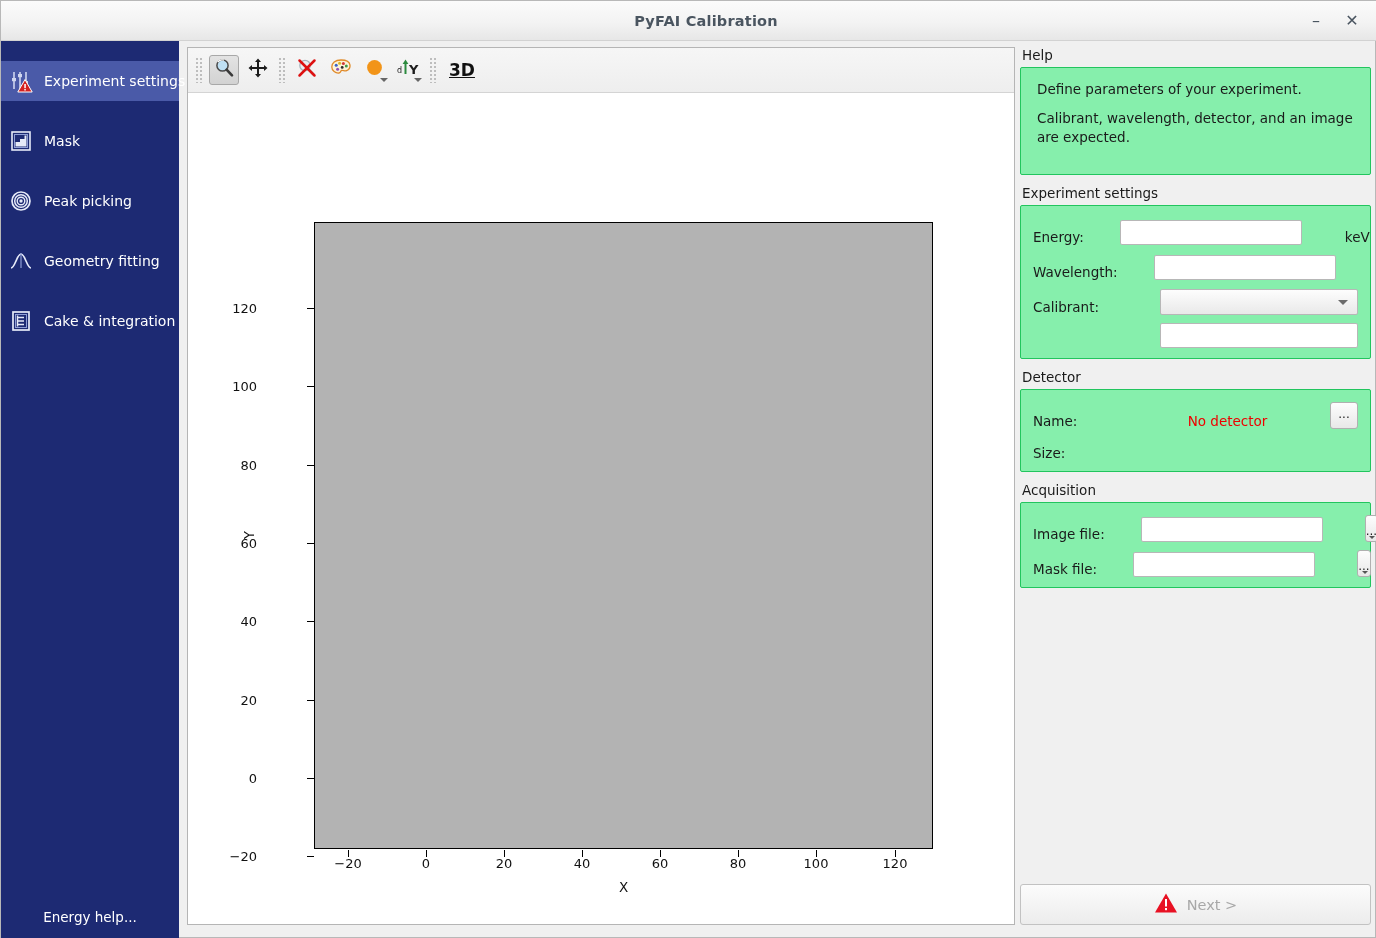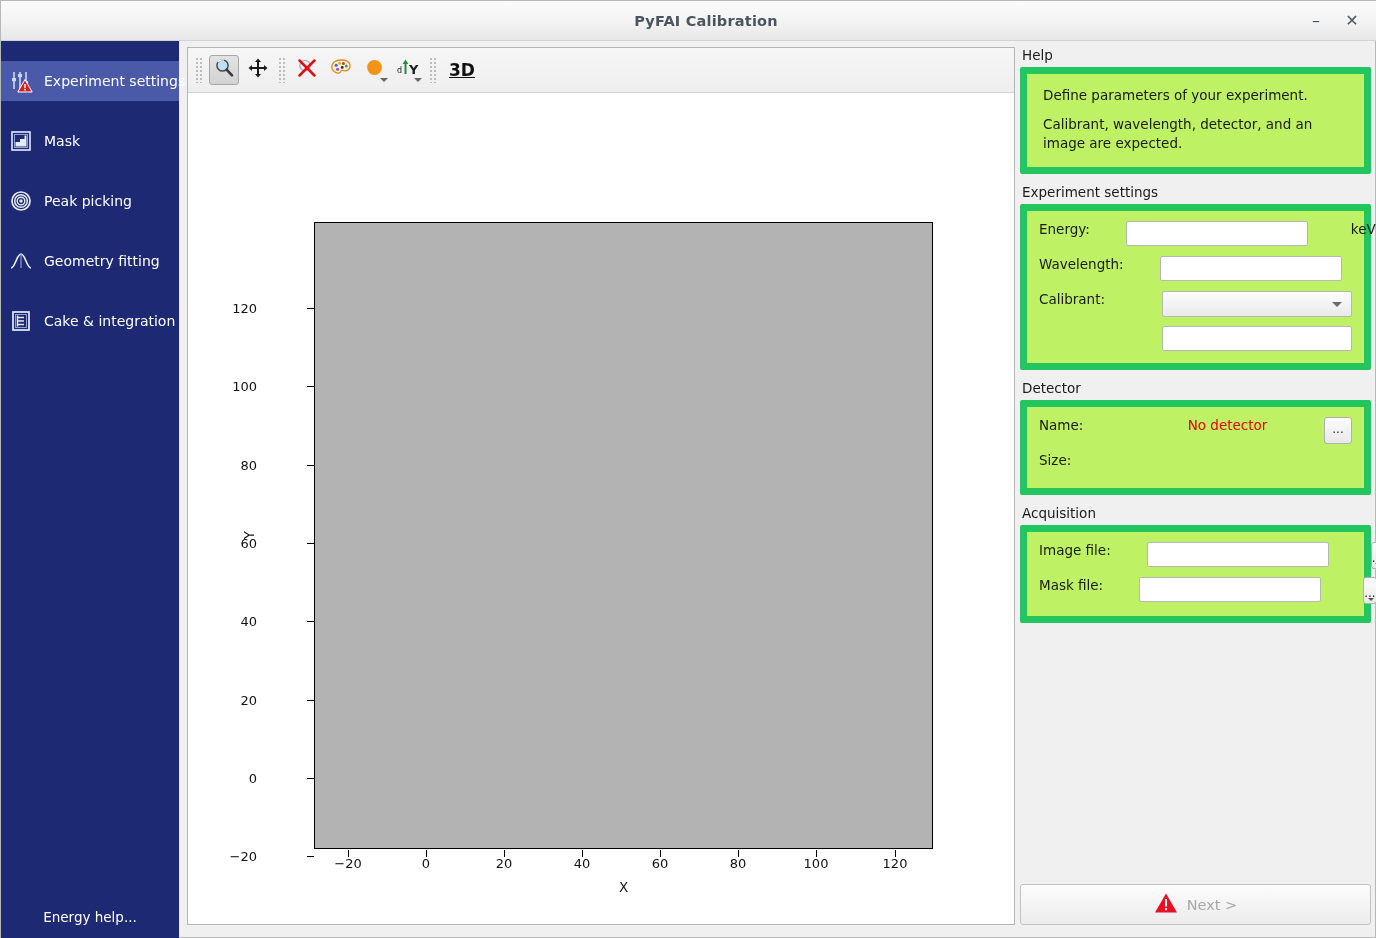"Define parameters of your experiment." .group-box { background: #bef264 -> #86efac; border: 7px solid #22c55e -> 1px solid #22c55e }
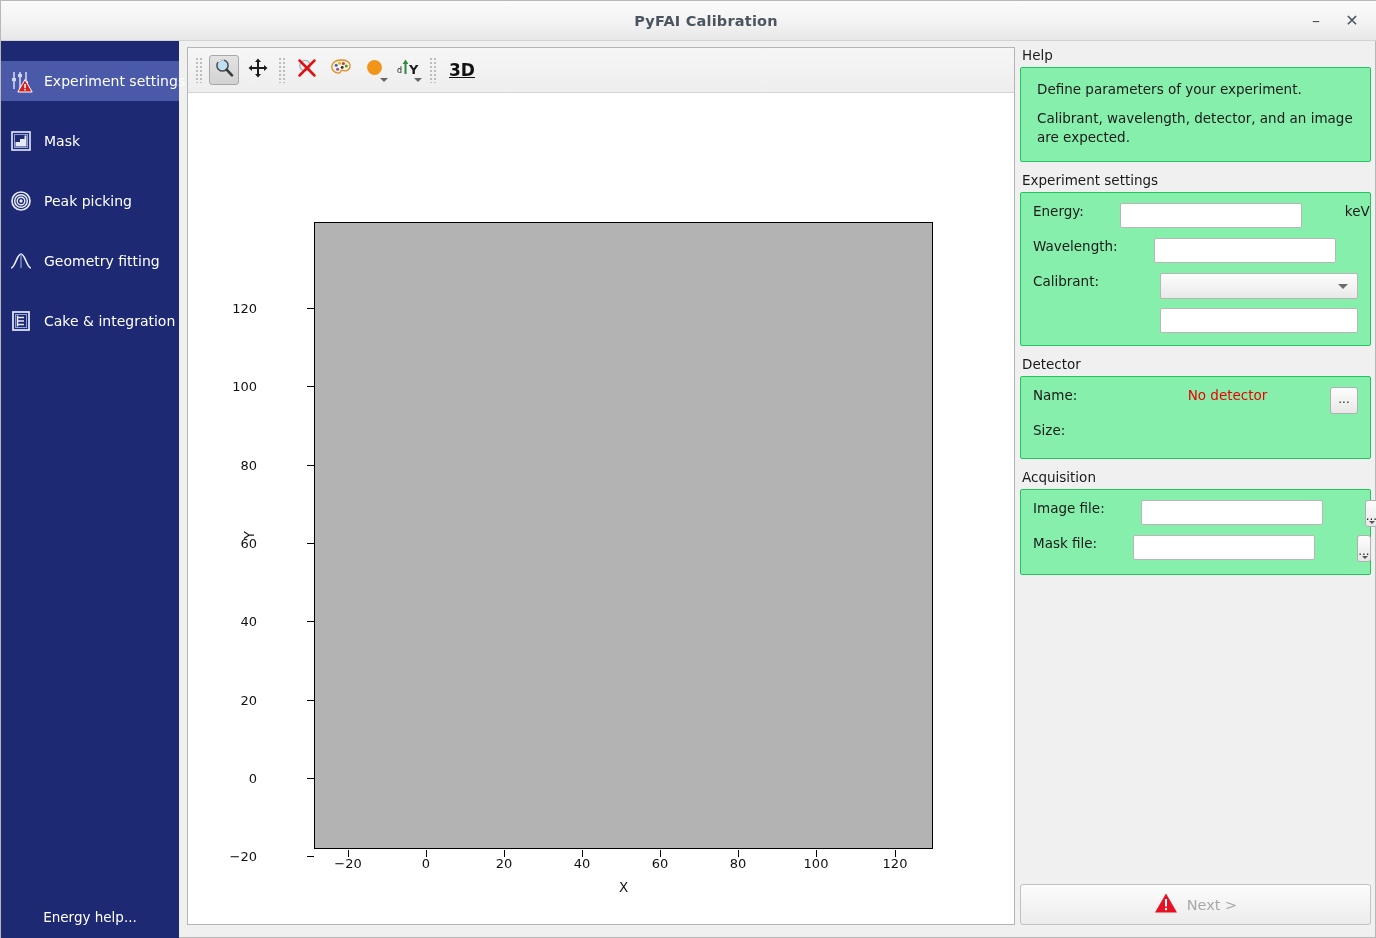"Calibrant, wavelength, detector, and an" .help-line:last-child { margin-bottom: 2px -> 15px }
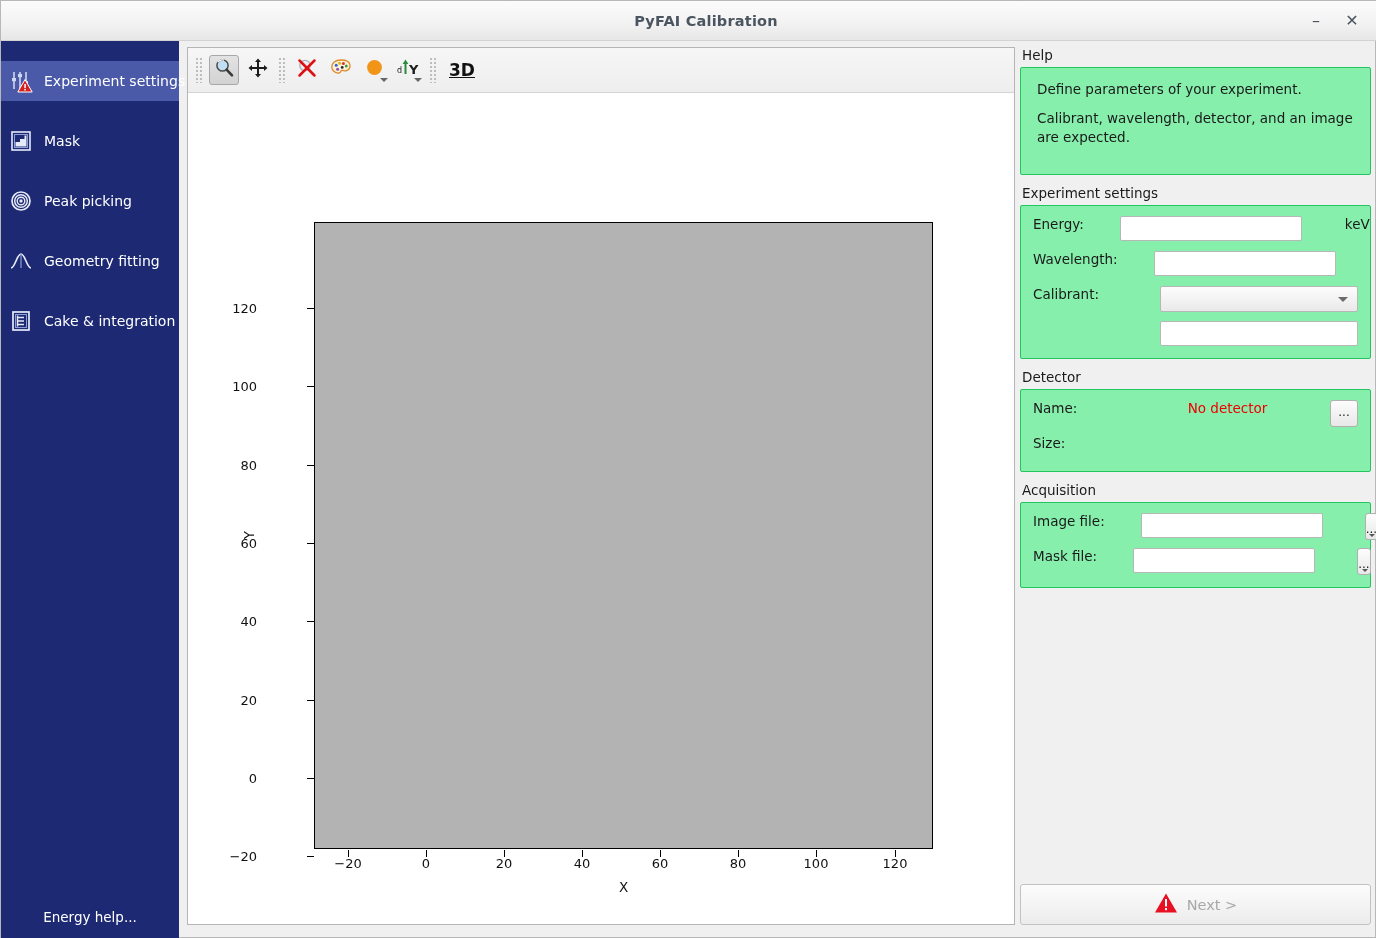"Energy:" .frow { align-items: flex-start -> flex-end }
